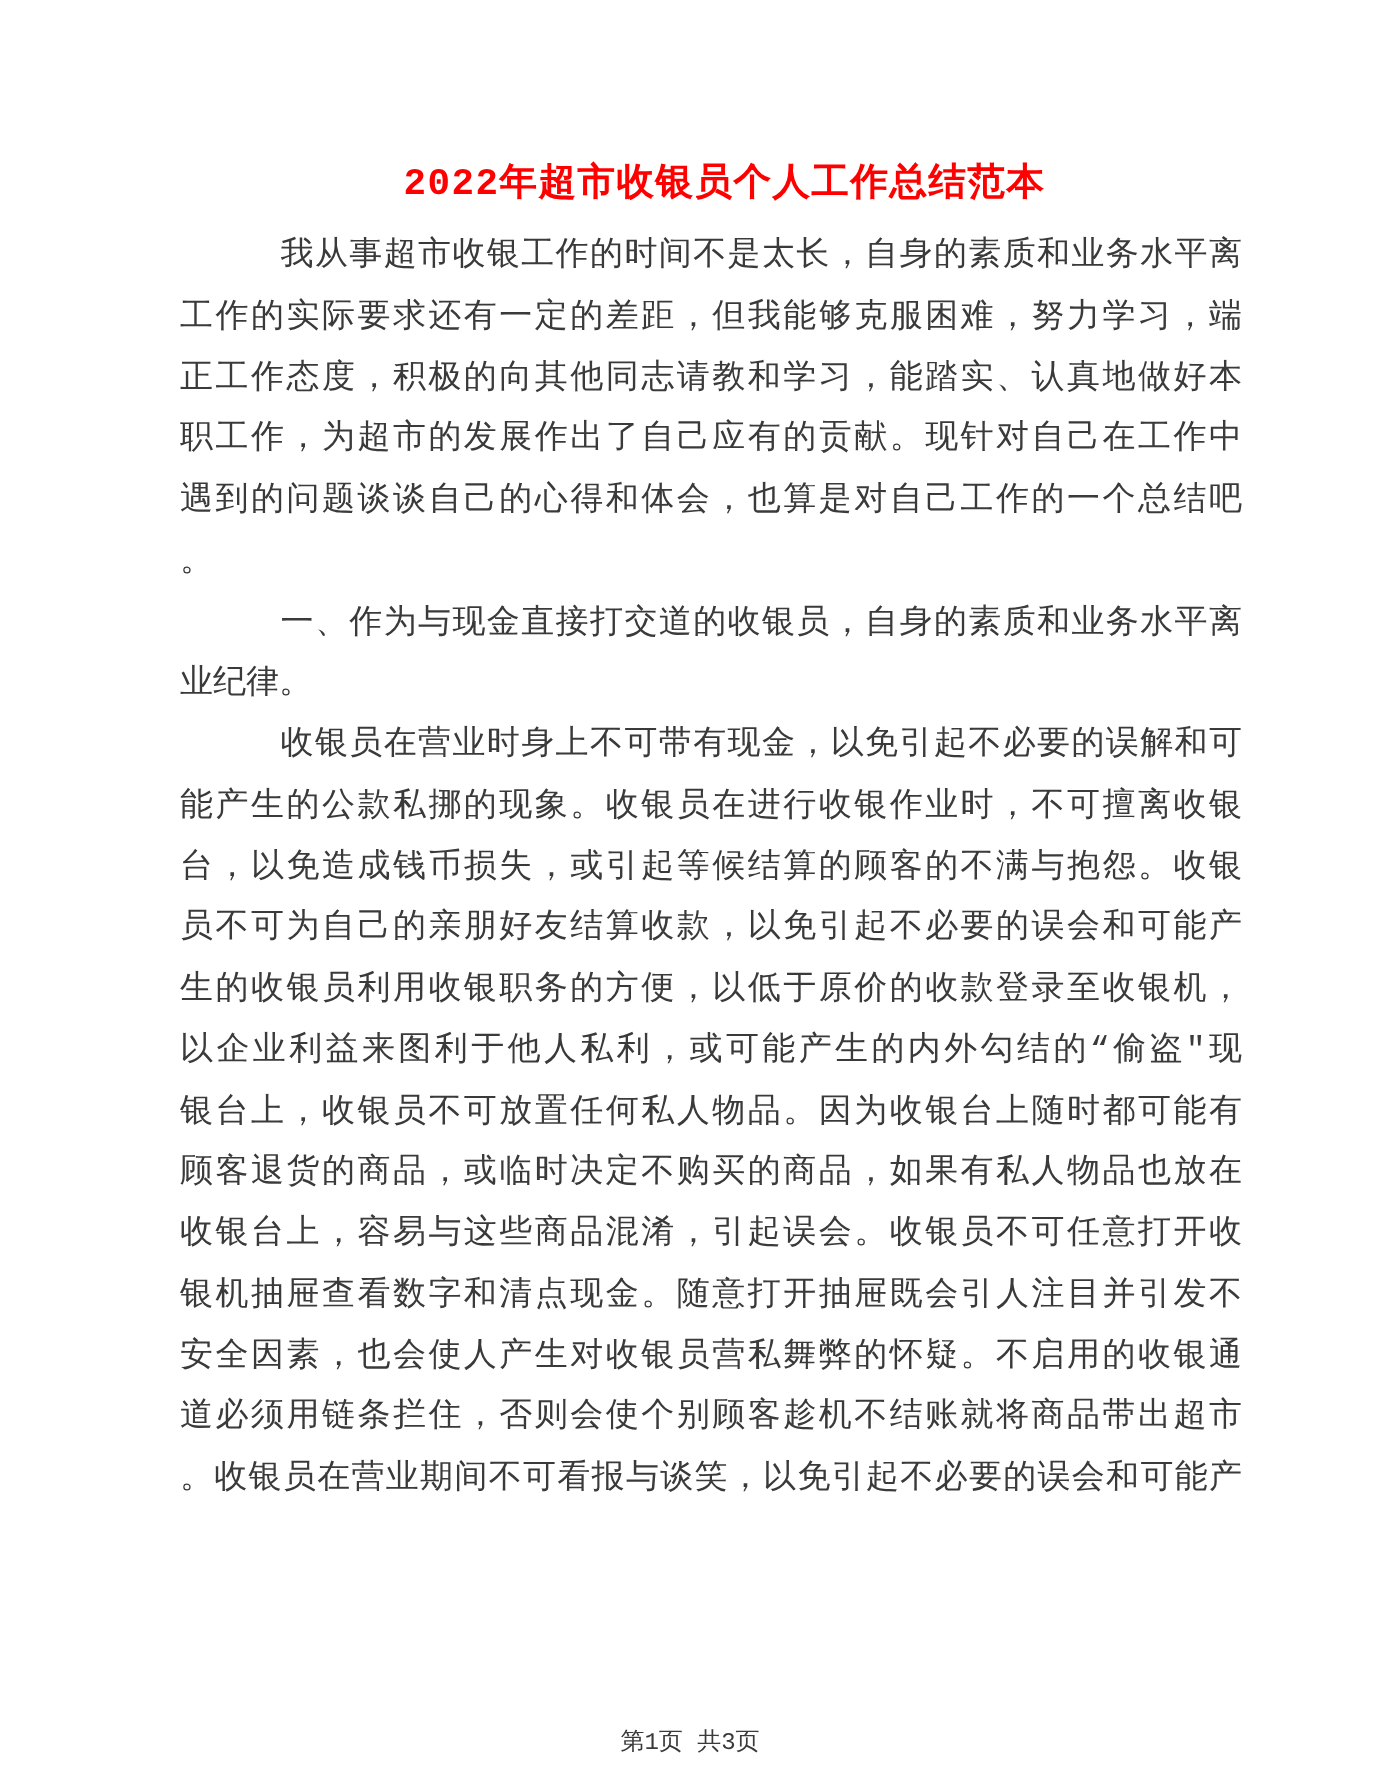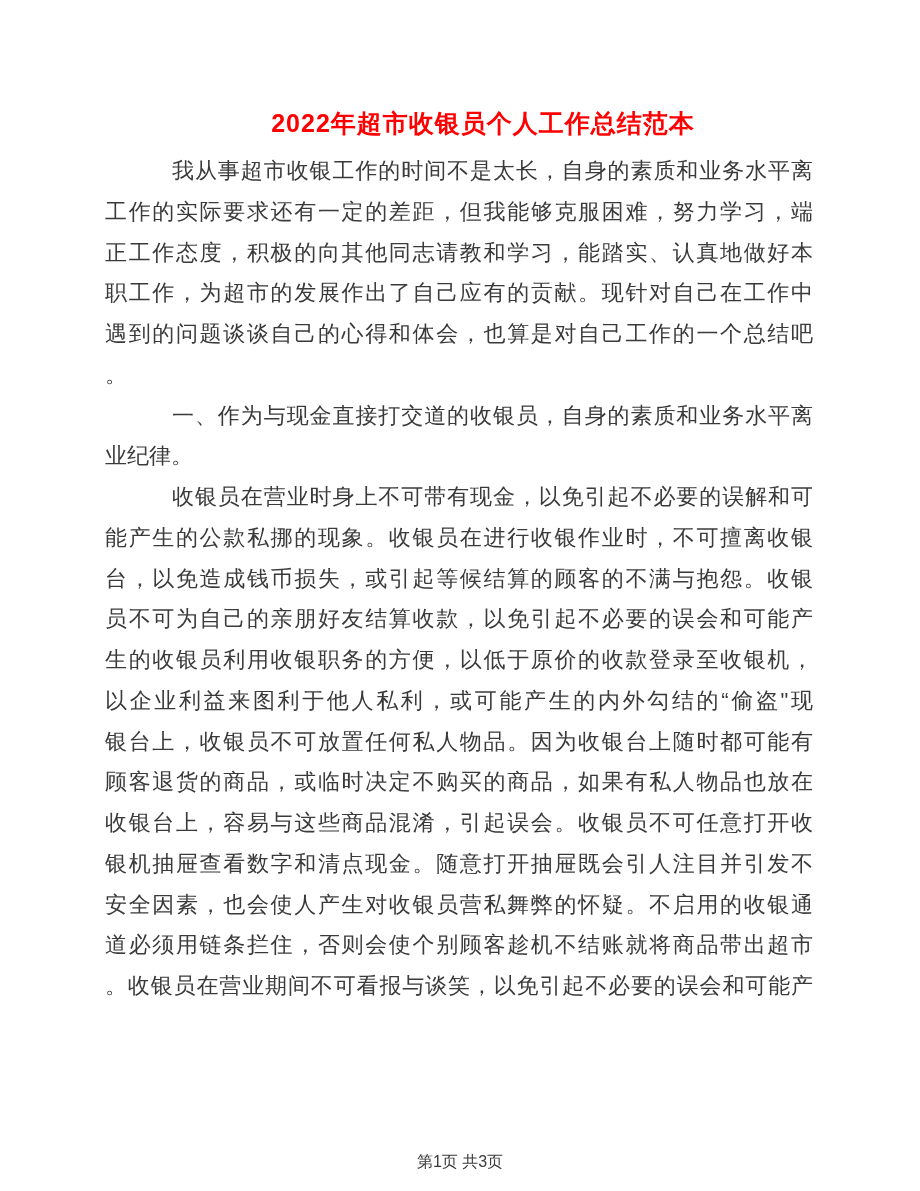"2022年超市收银员个人工作总结范本" .page { font-family: Liberation Sans, sans-serif -> Liberation Mono, monospace }
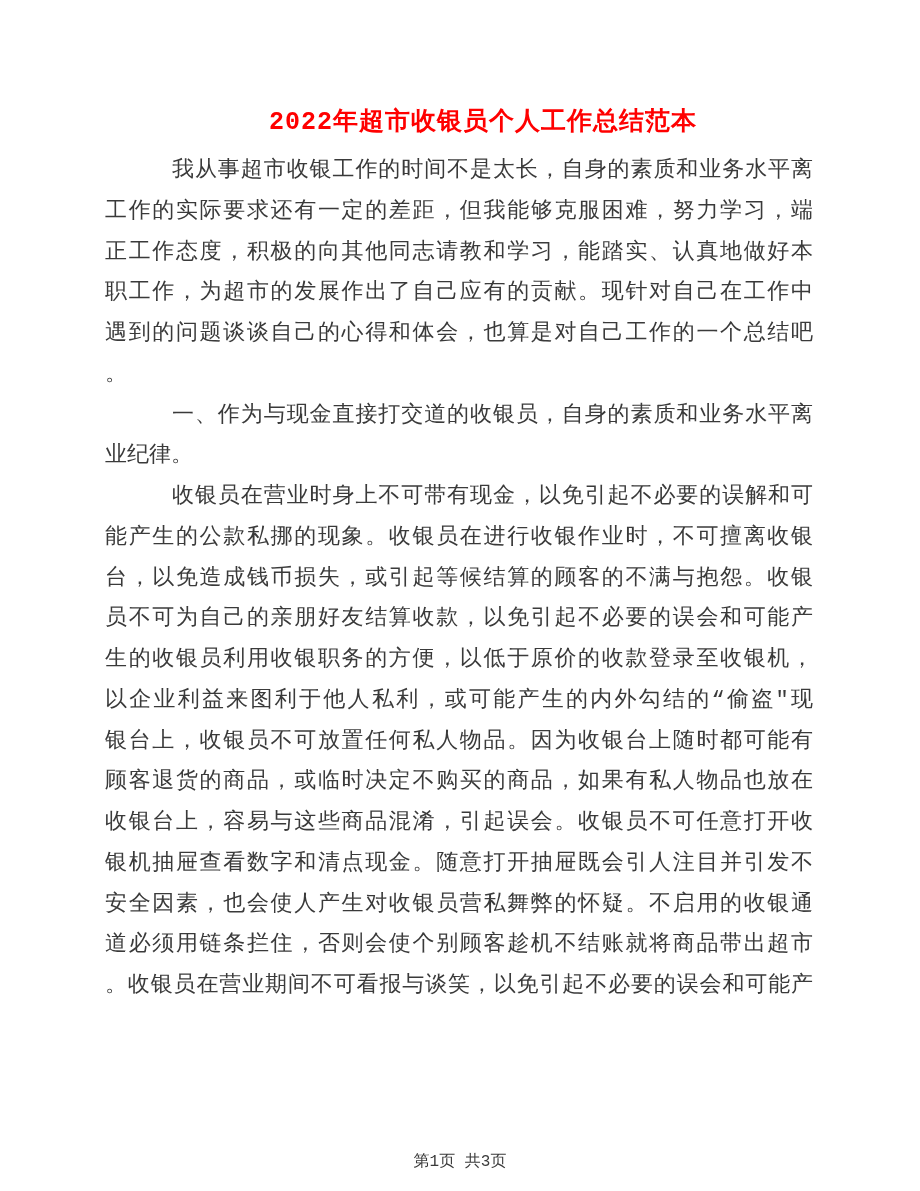"我从事超市收银工作的时间不是太长，自身的素质和业务水平离" div.doc-body { margin-left: none -> 15px }
